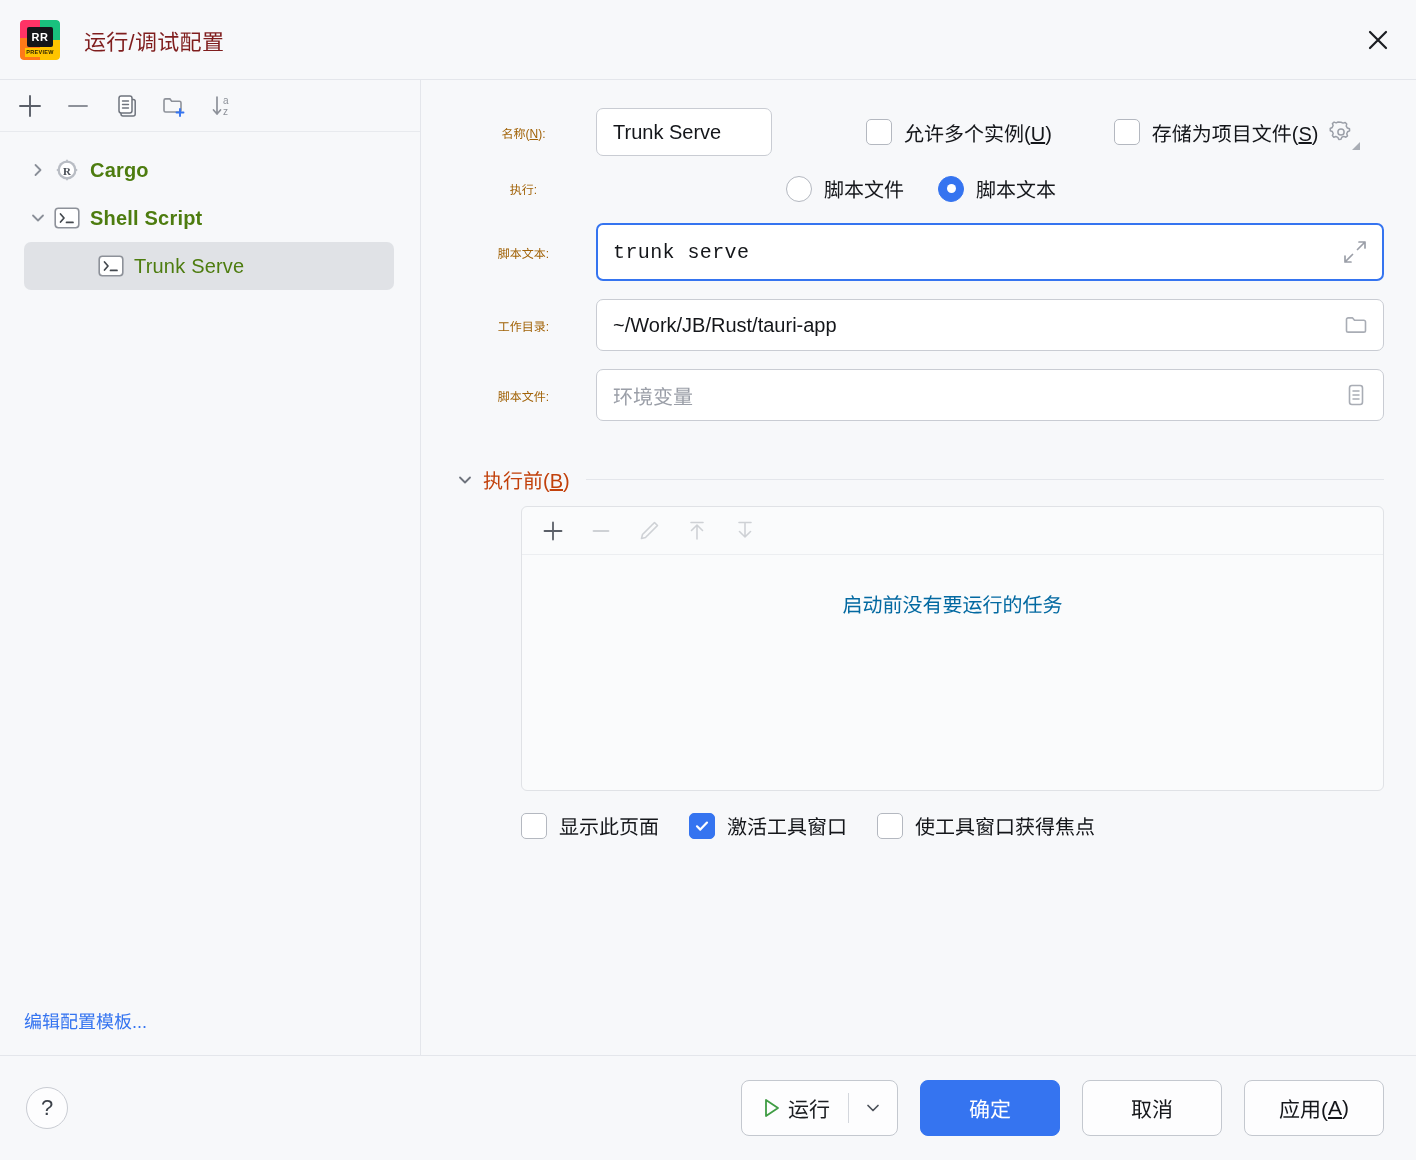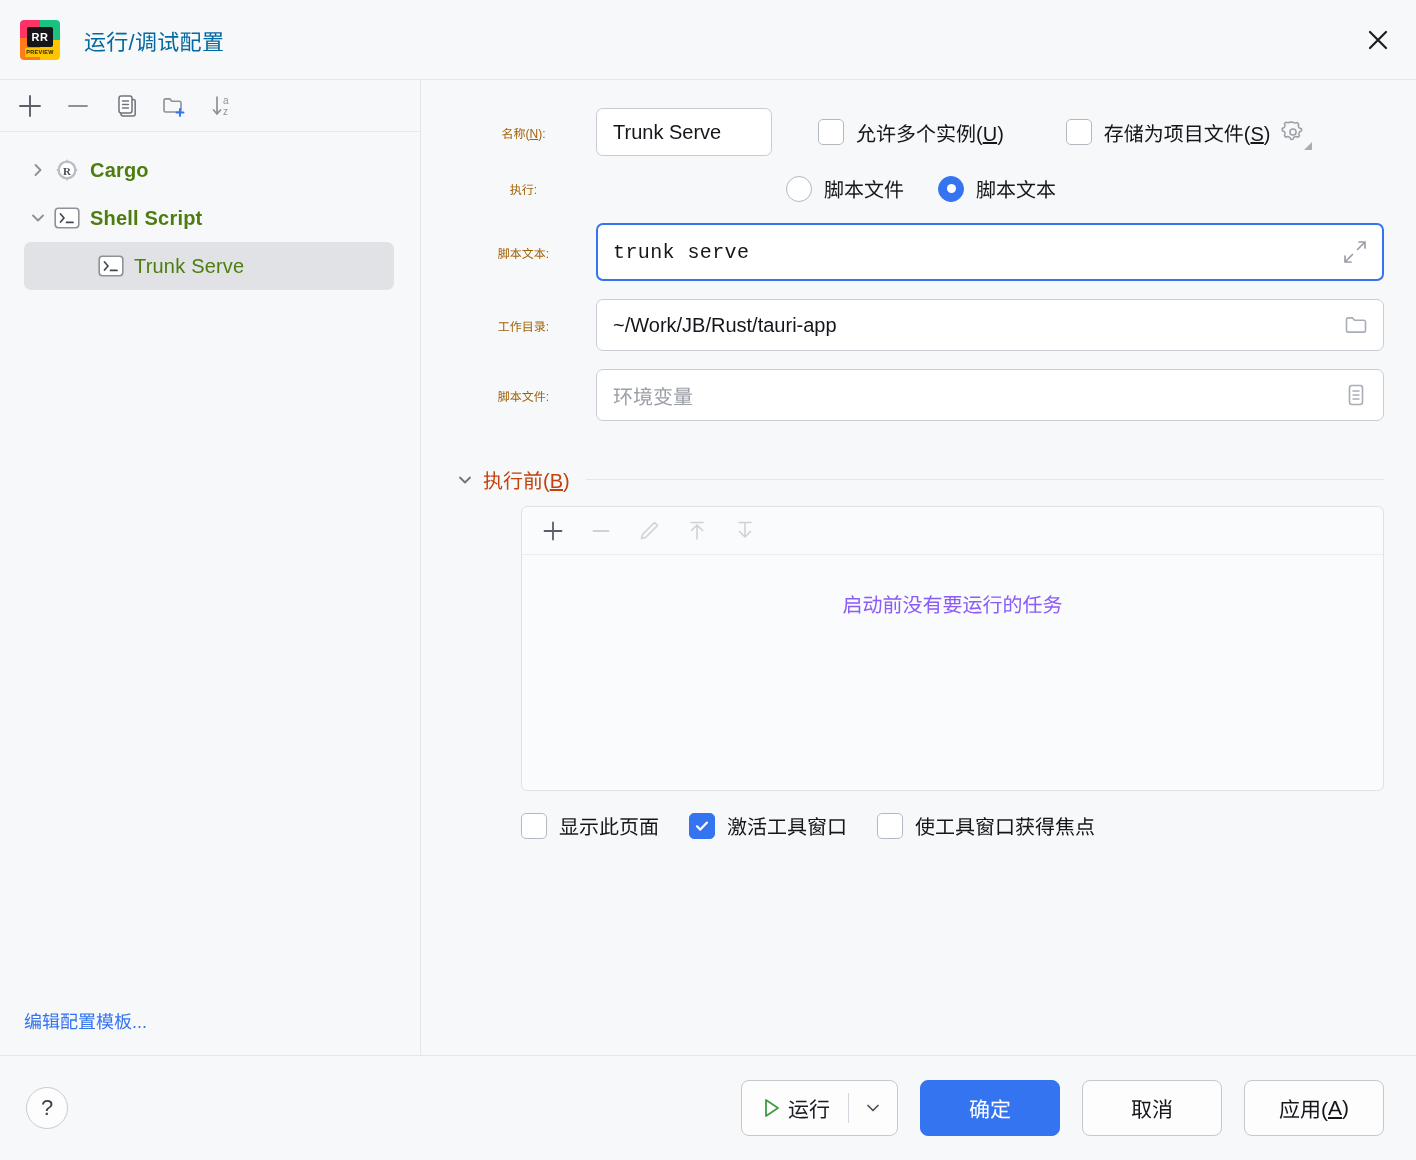"运行/调试配置" .dlg-title { color: #0369a1 -> #7f1d1d }
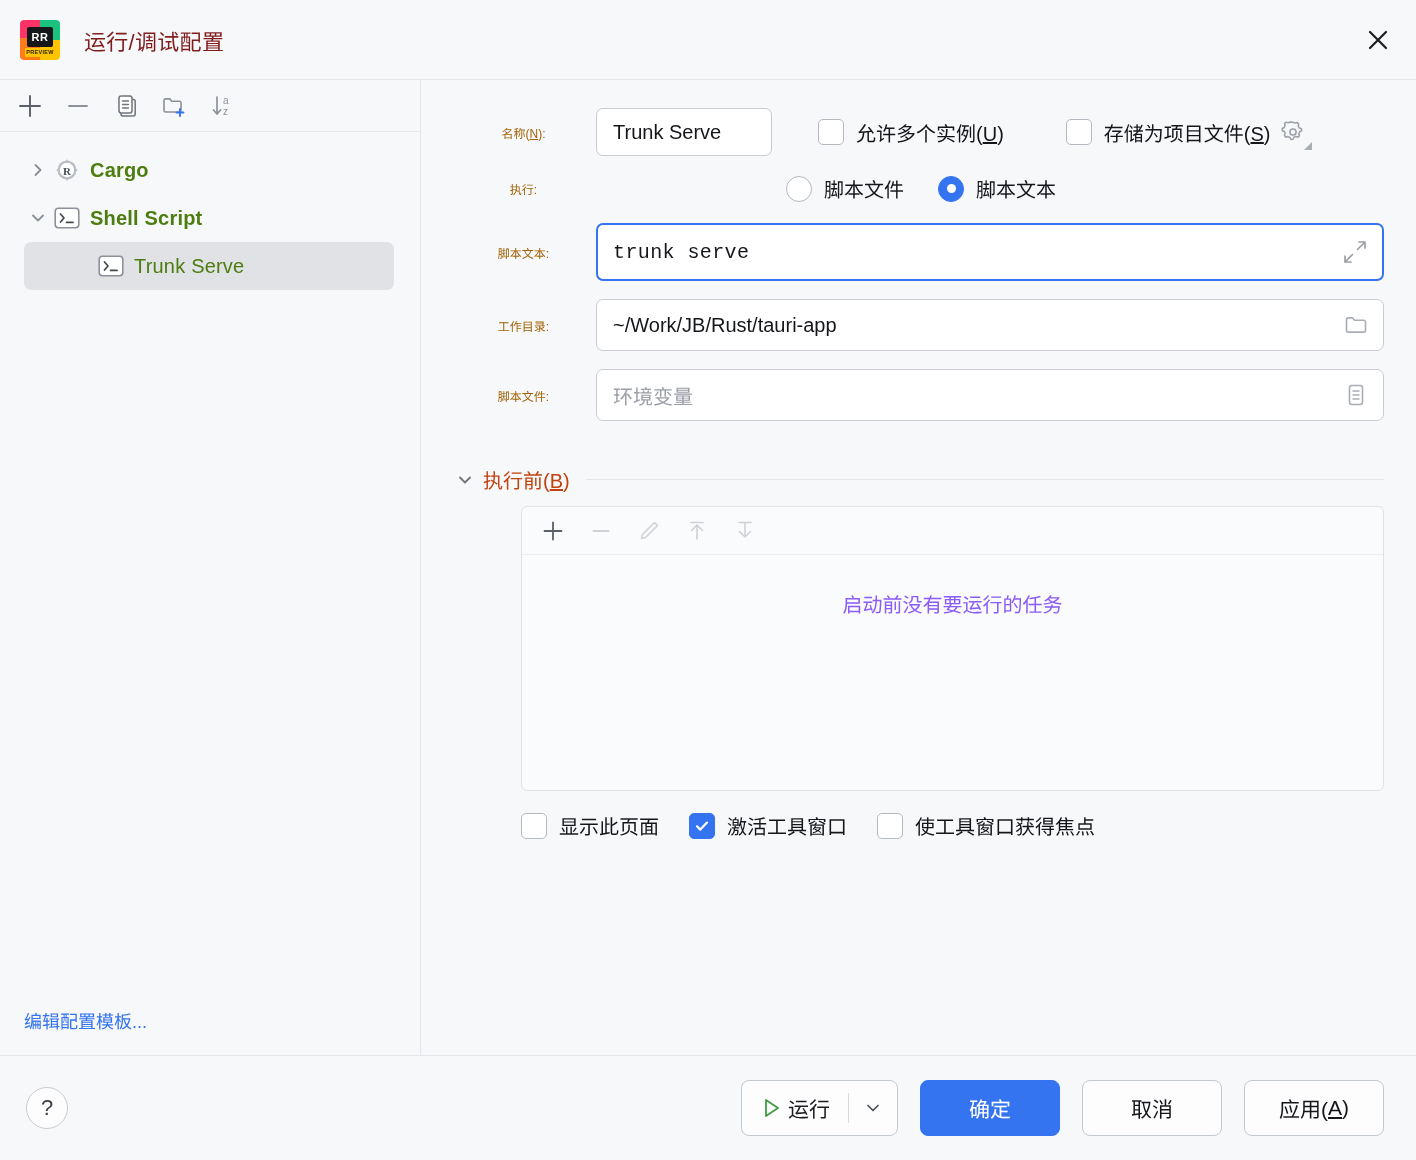"允许多个实例(U)" label.cb { margin-left: 46px -> 94px }
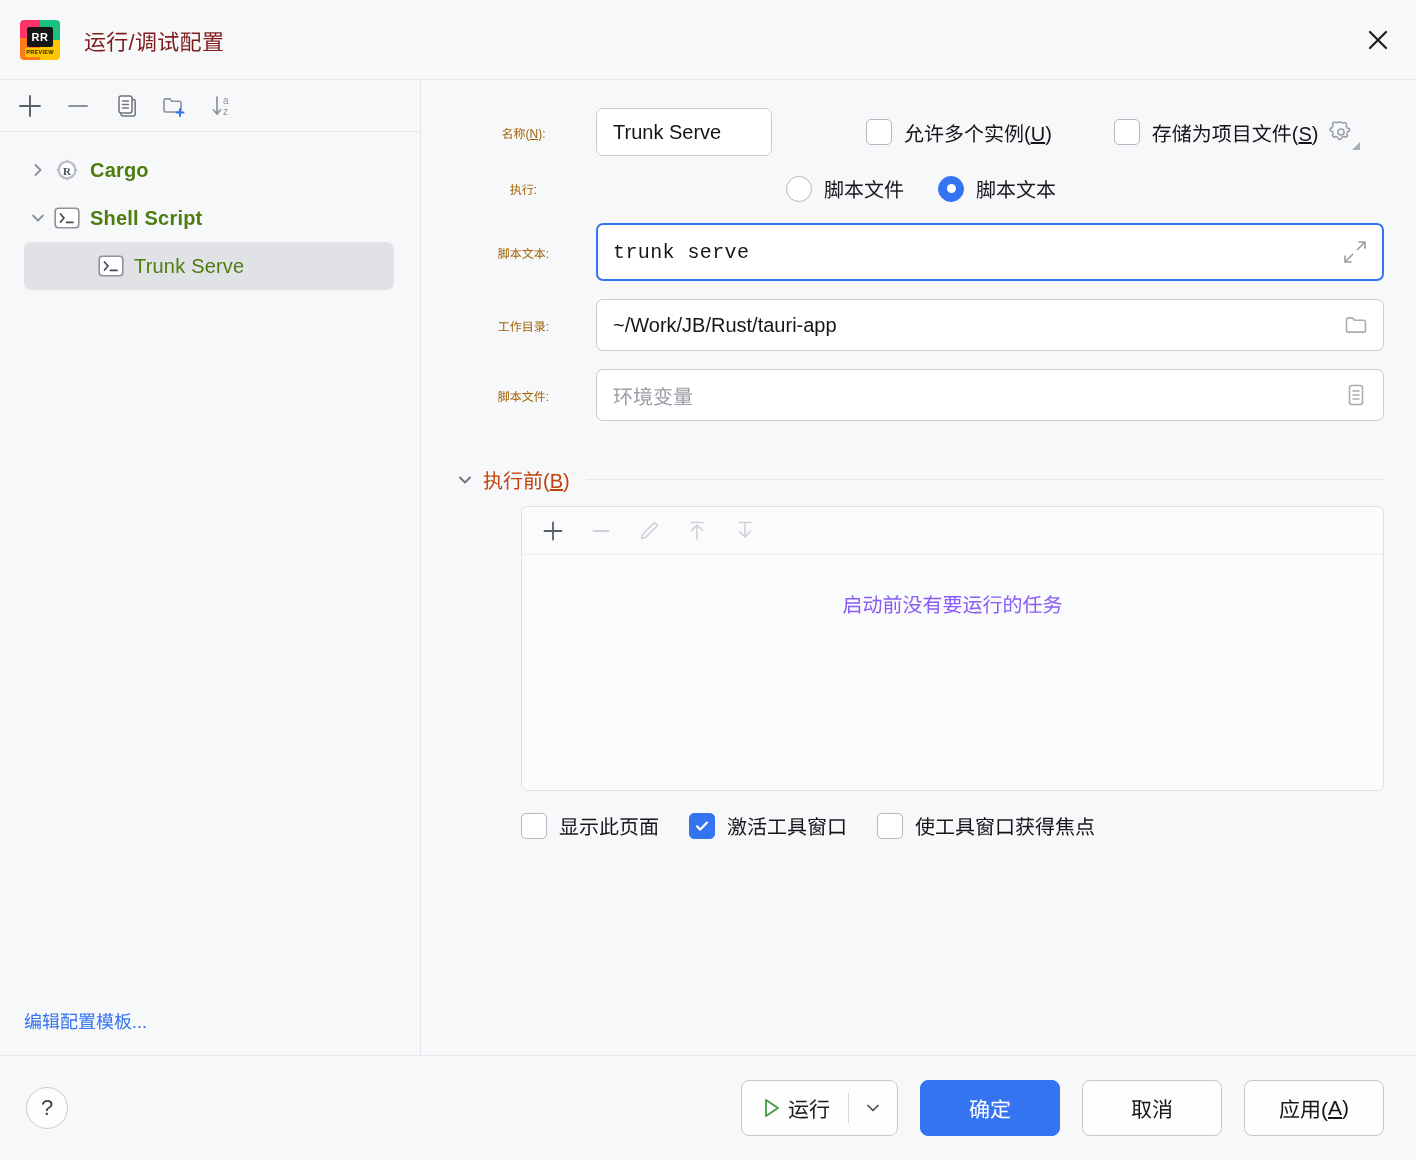"启动前没有要运行的任务" .tasks-empty { color: #8b5cf6 -> #0369a1 }
